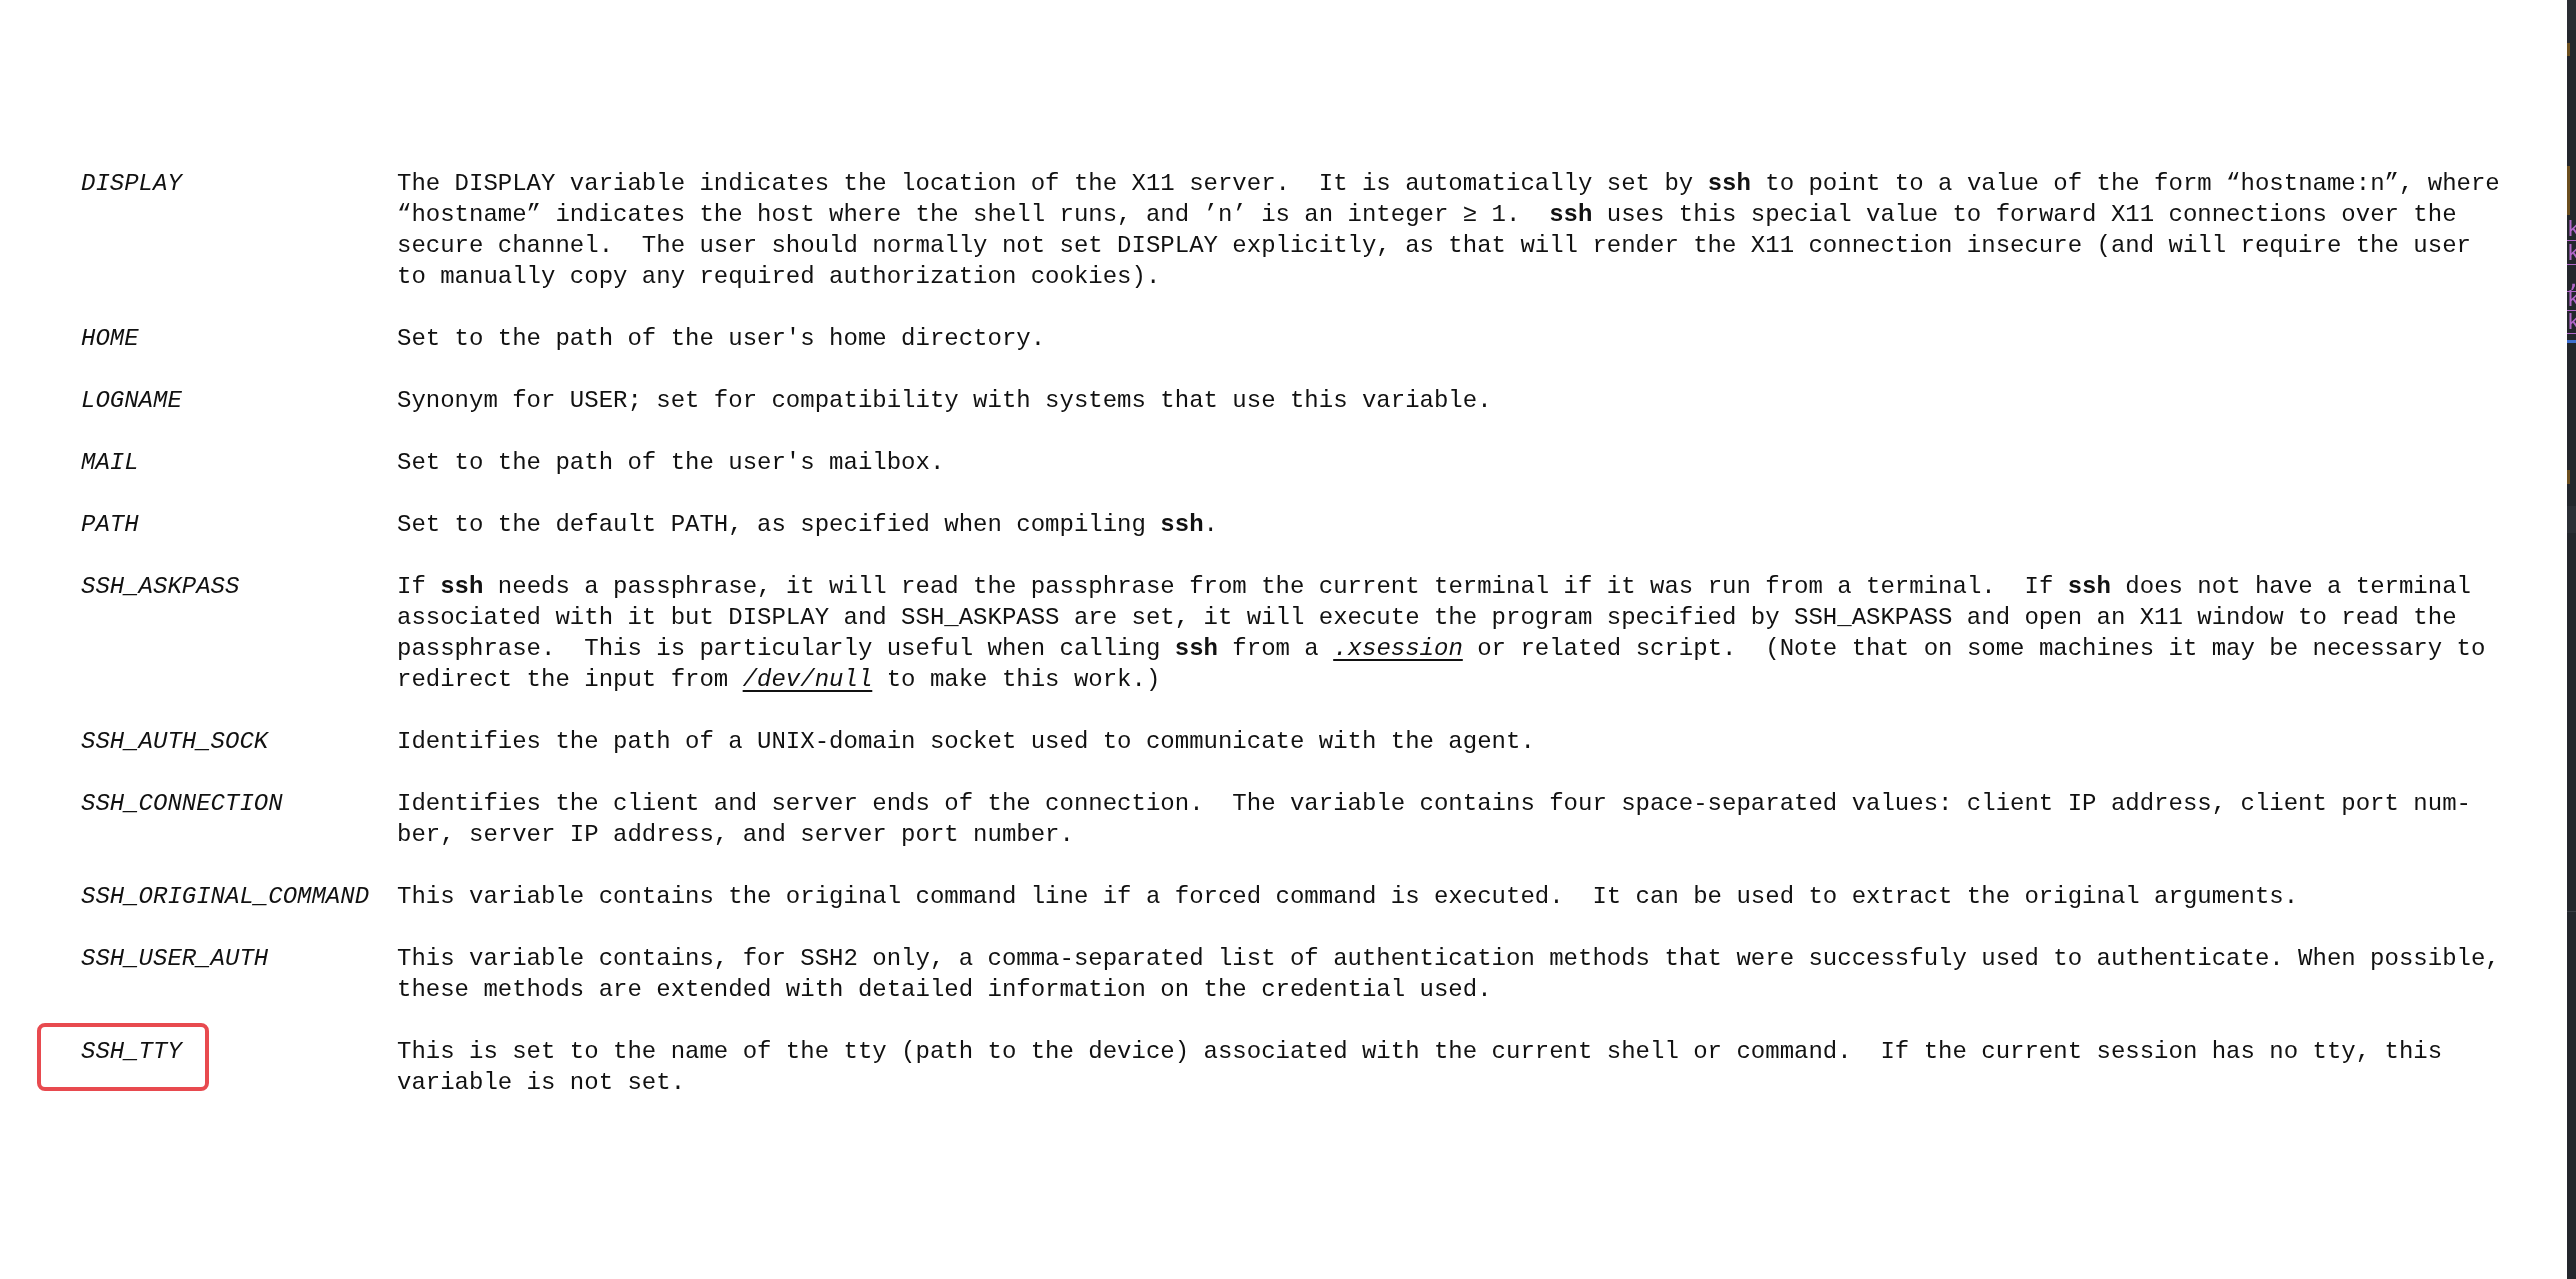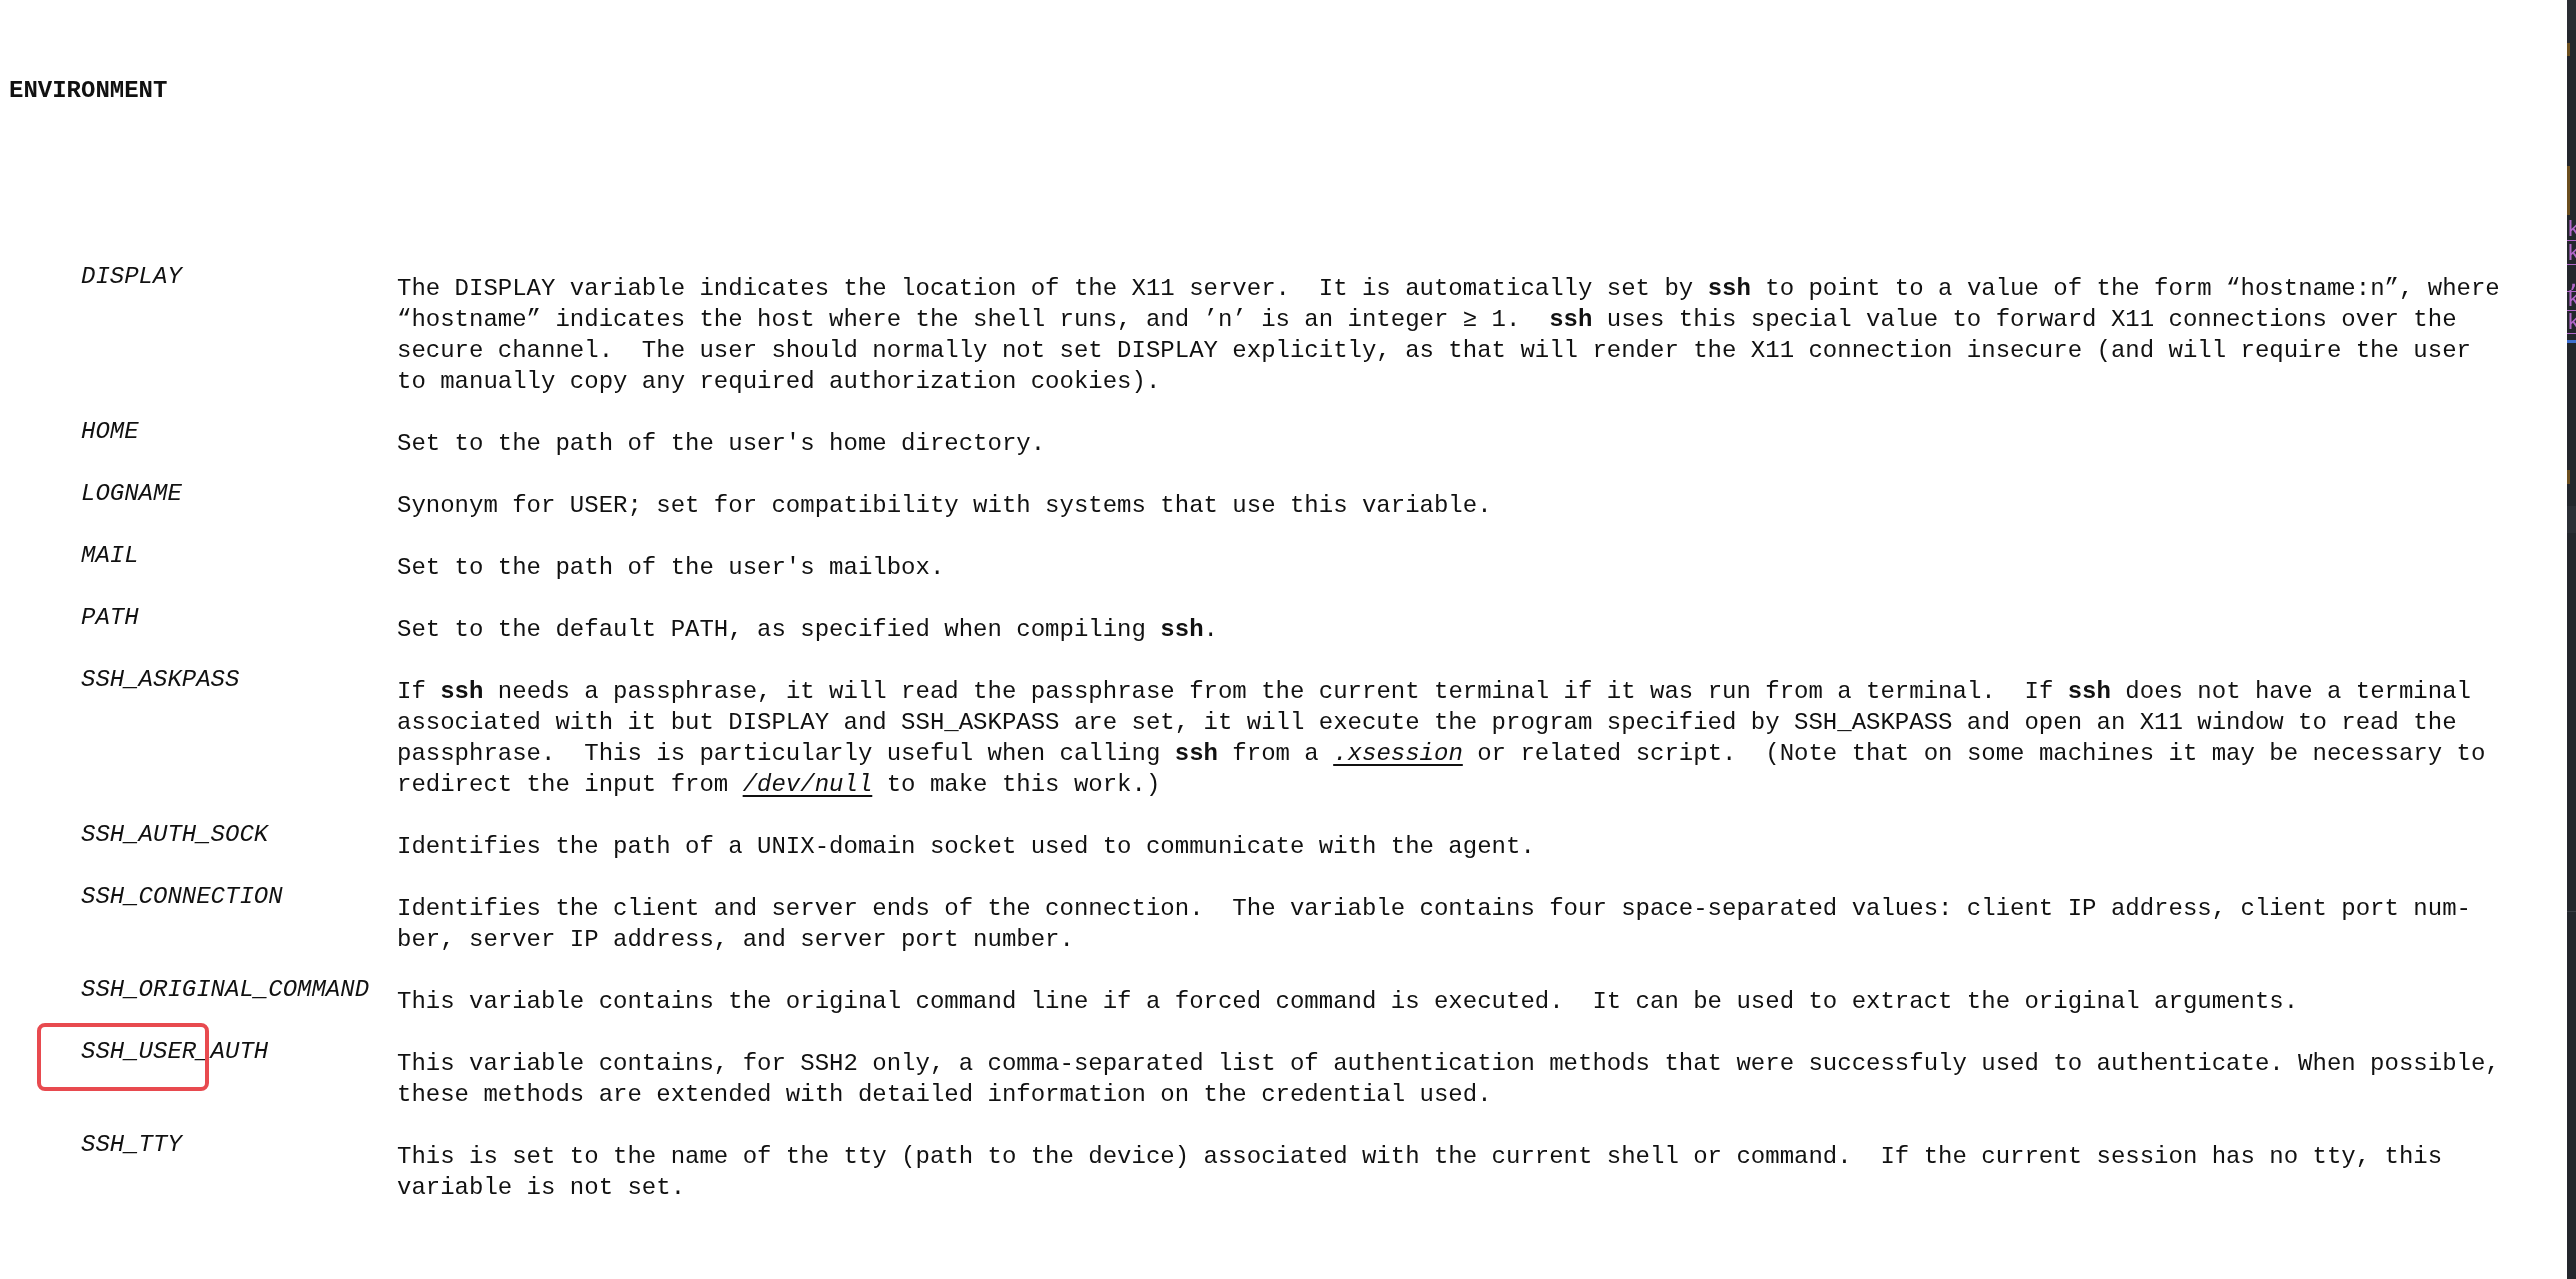"ENVIRONMENT" div.line { html: <div>ENVIRONMENT</div> -> none }
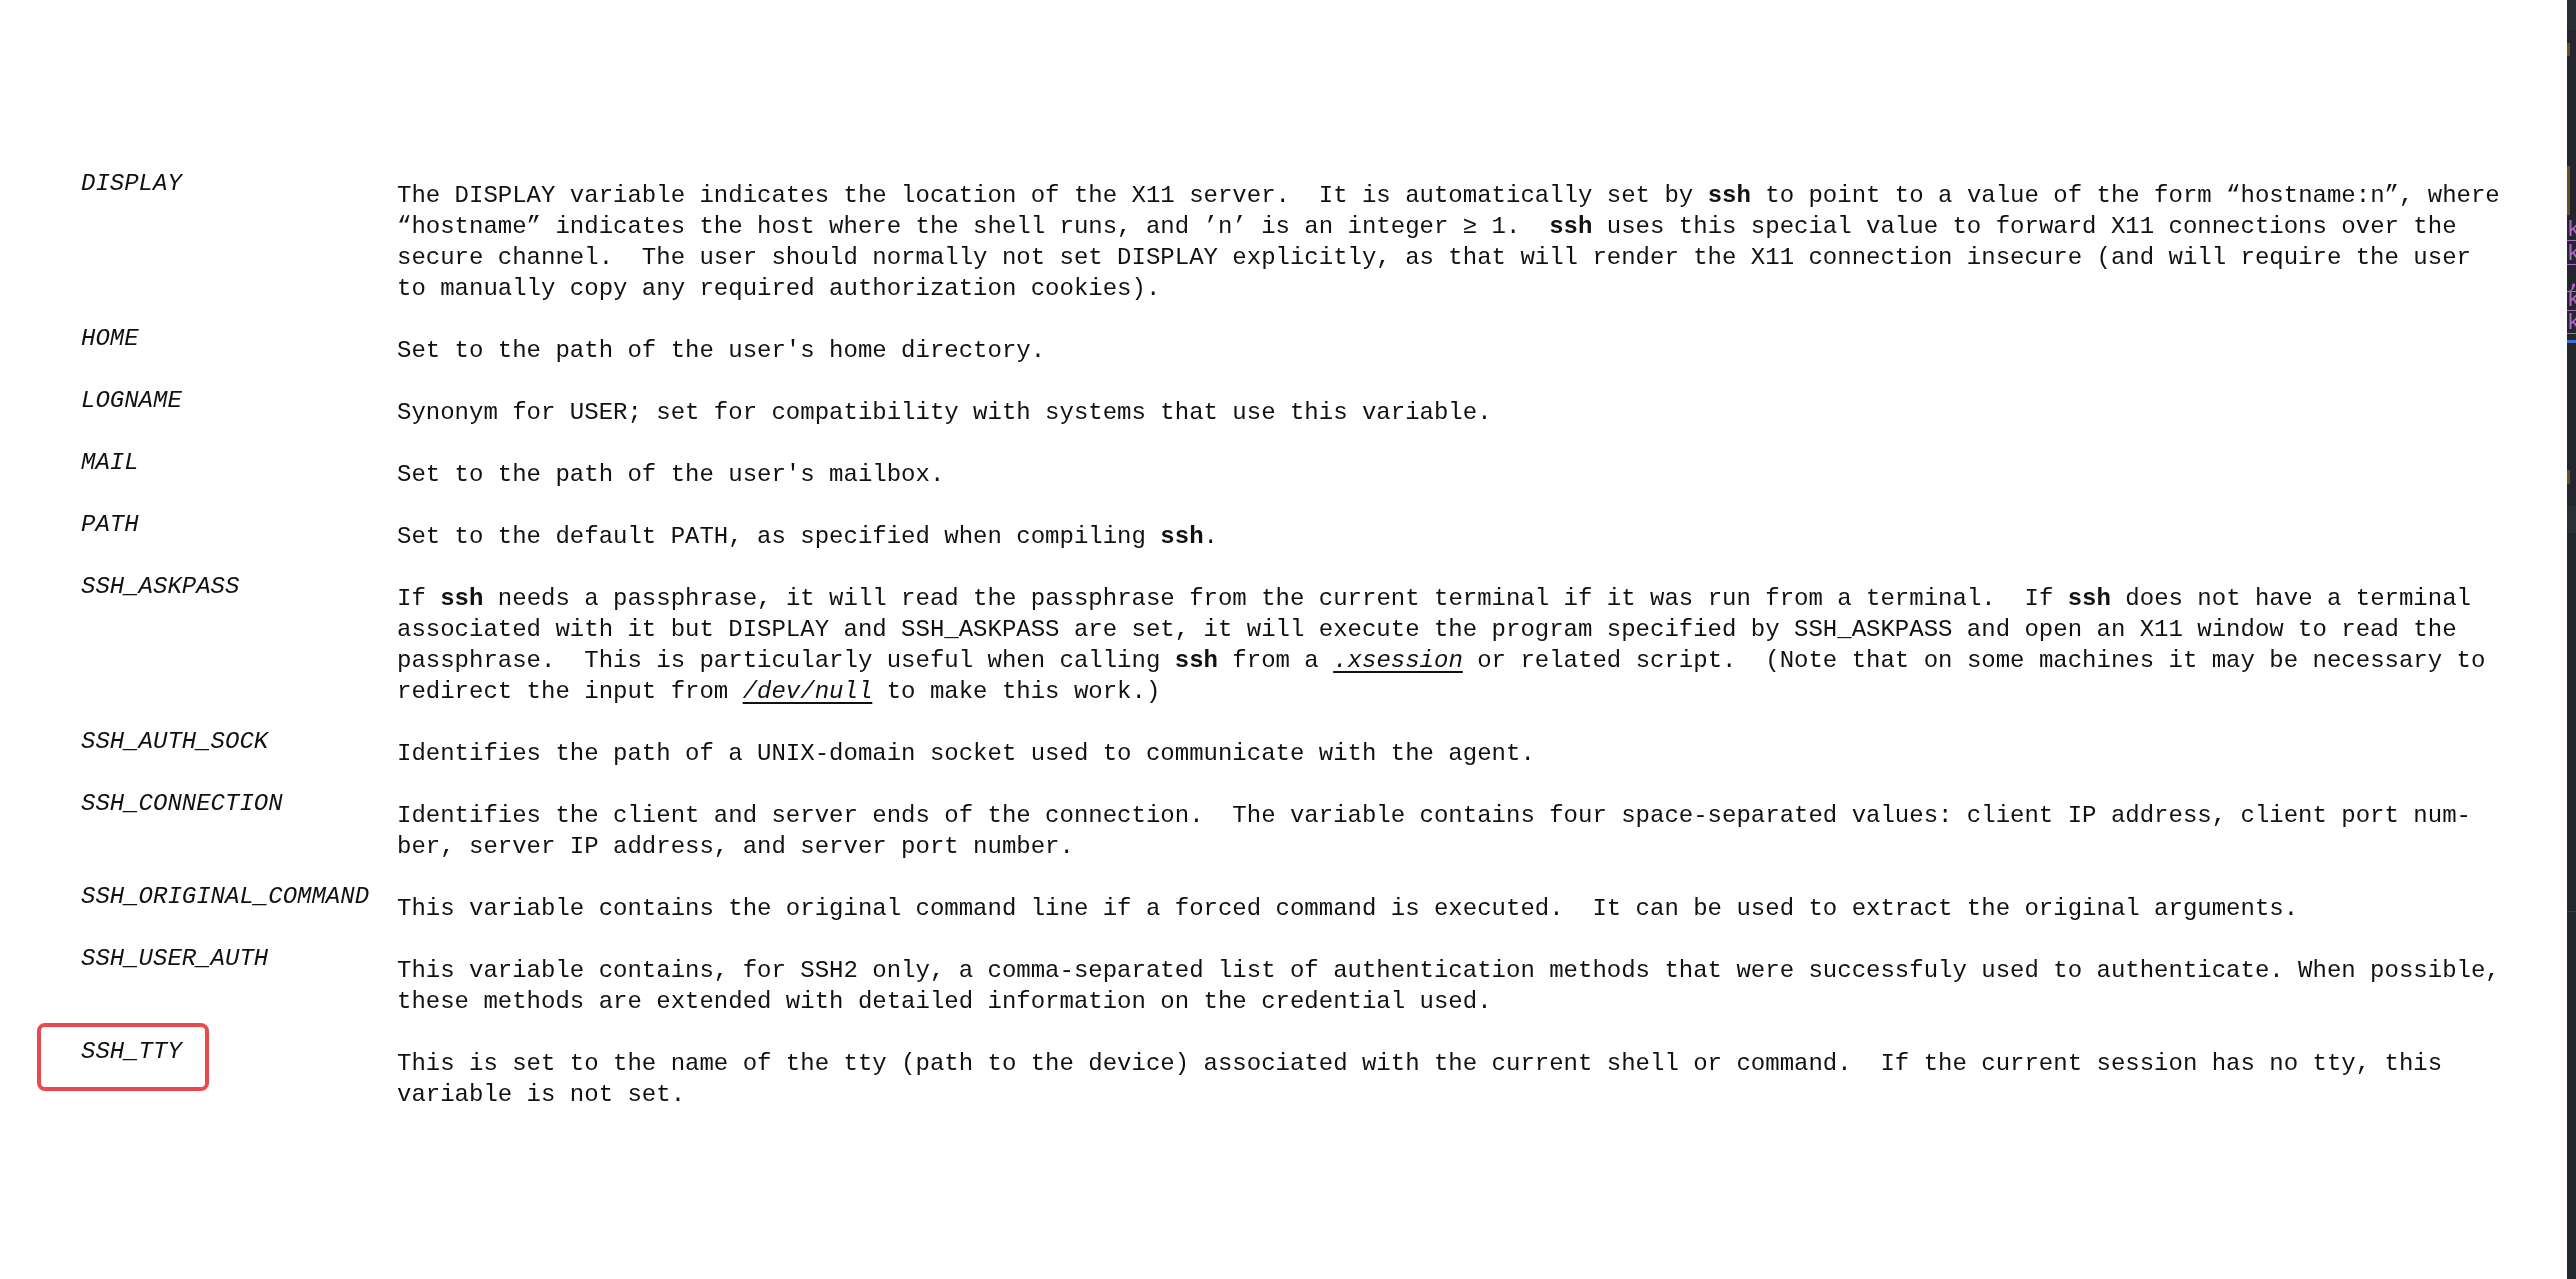"The DISPLAY variable indicates the" .entry-desc { margin-top: 12px -> none }
